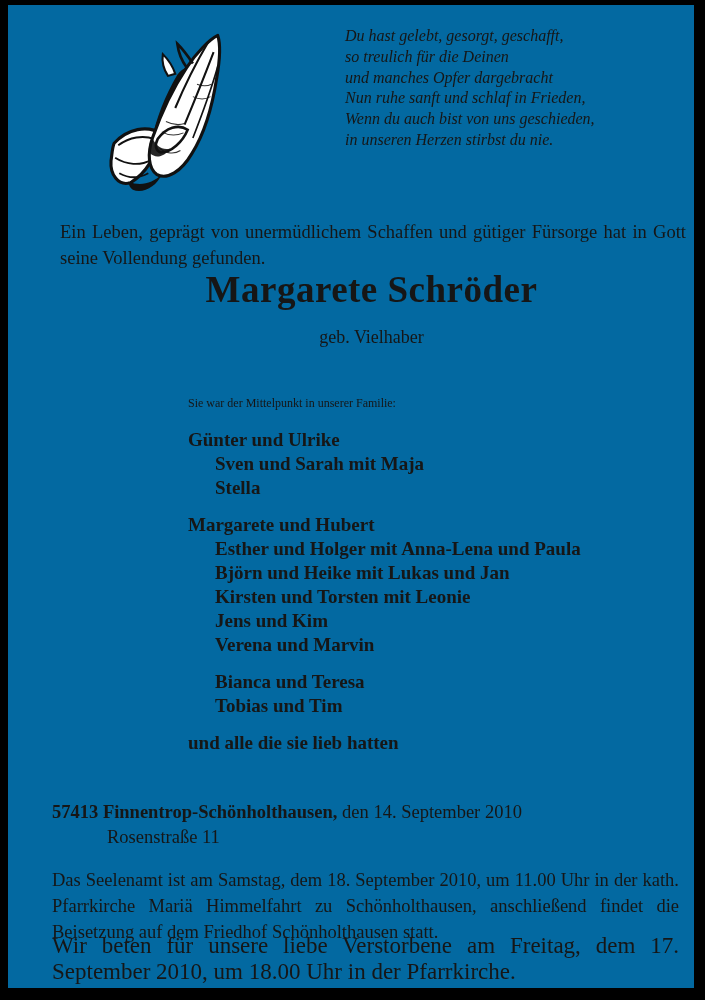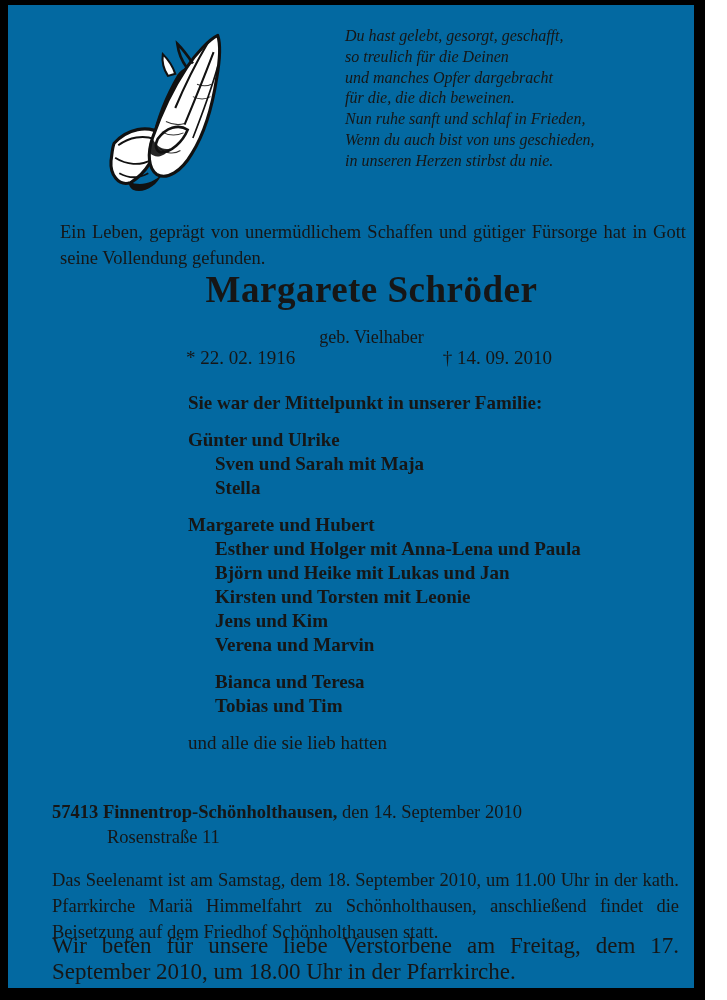"für die, die dich beweinen." div { html: <div>für die, die dich beweinen.</div> -> none }
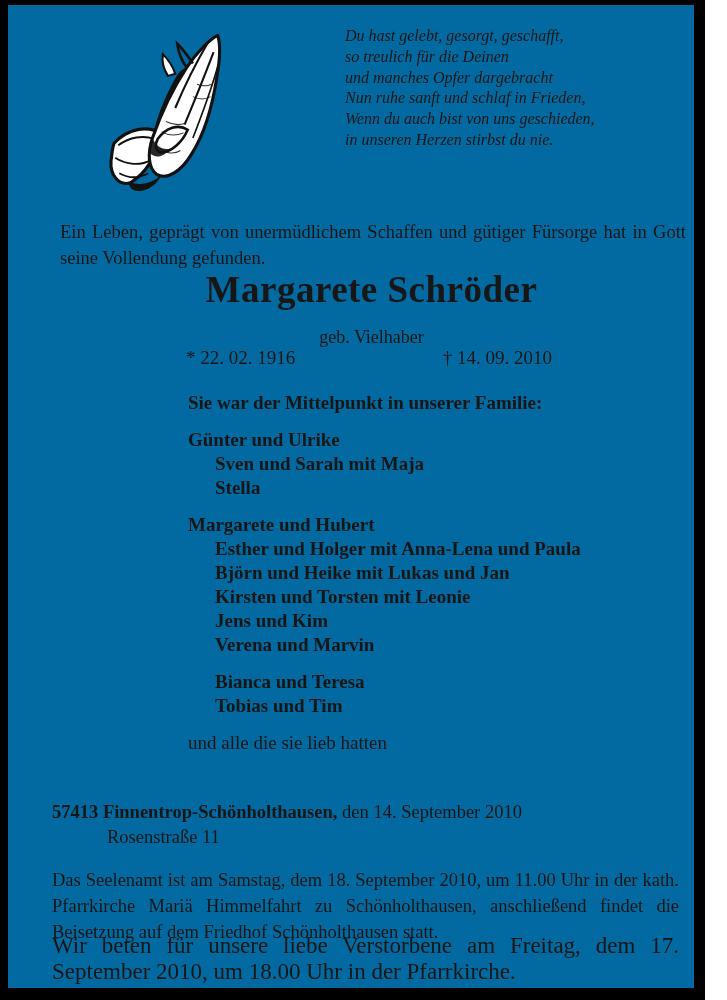"* 22. 02. 1916" div.dates { html: <div> <span>* 22. 02. 1916</span> <span>† 14. 09. 2010</span> </div> -> none }
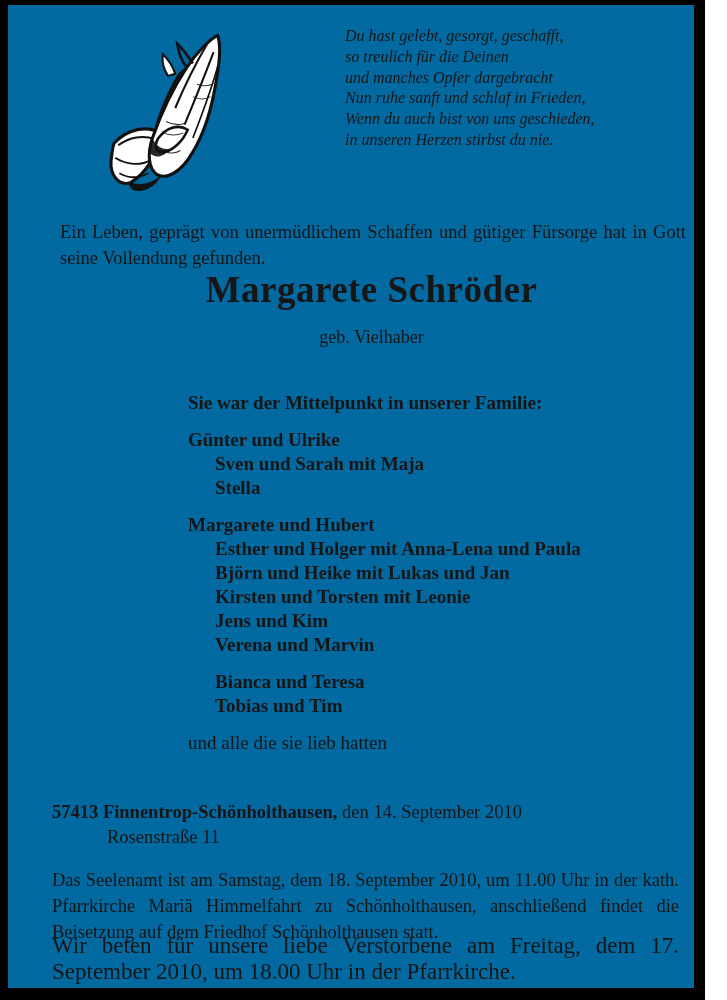"Sie war der Mittelpunkt in" .family-intro { font-size: 19px -> 12px; font-weight: bold -> none }
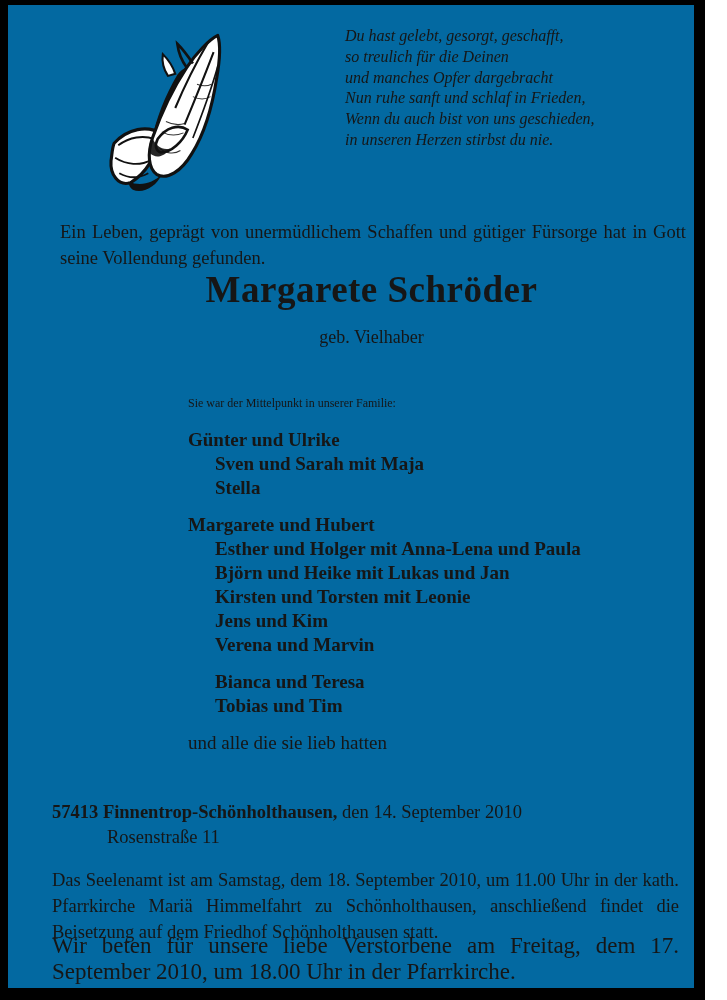"und alle die sie lieb" .family .closing { font-weight: normal -> bold }
